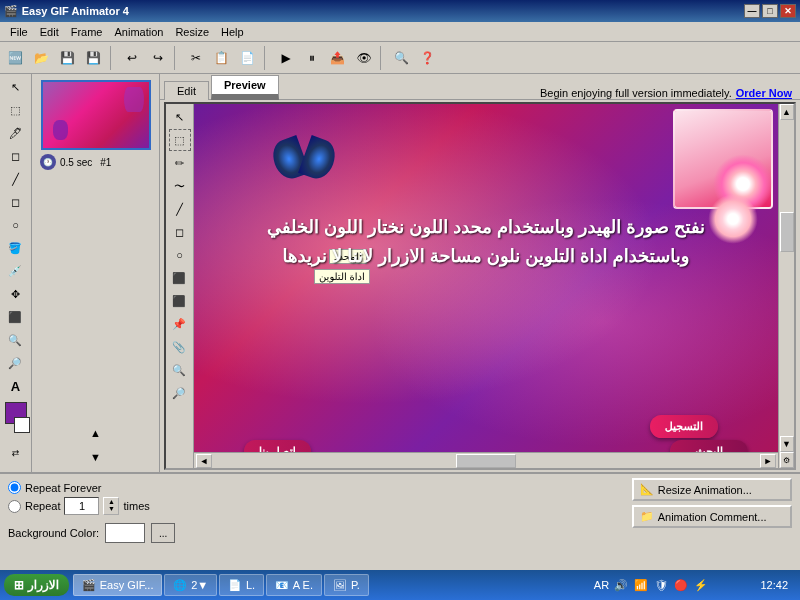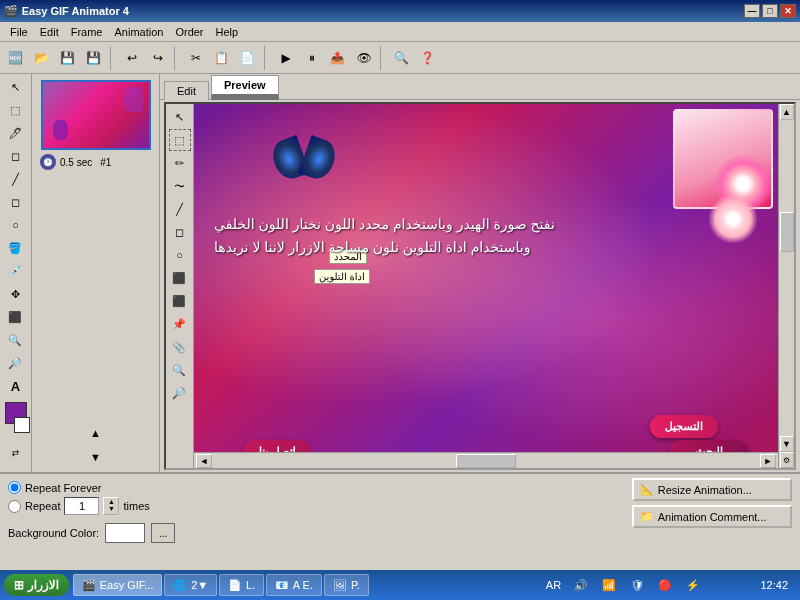"Order" span.menu-item { text: Order -> Resize }
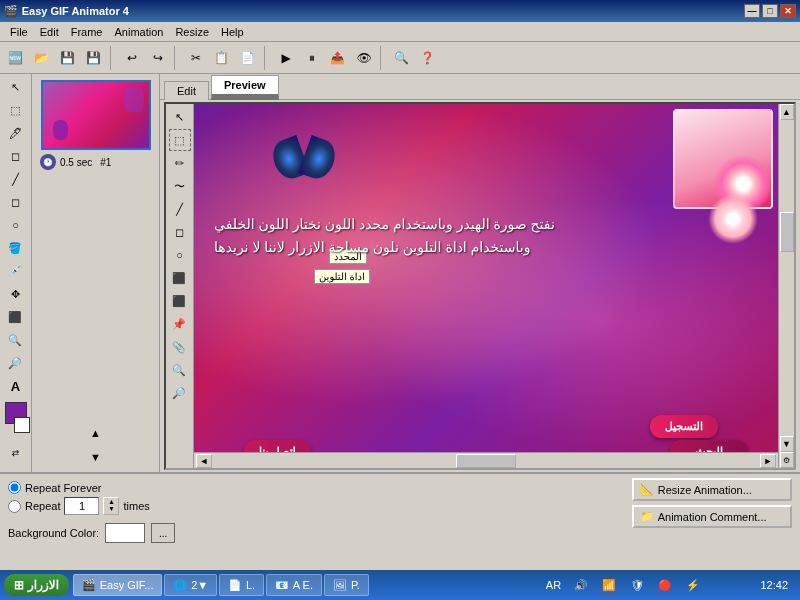"Begin enjoying full version immediately." div { html: none -> <div> <span>Begin enjoying full version immediately.</span> <a>Order Now</a> </div> }
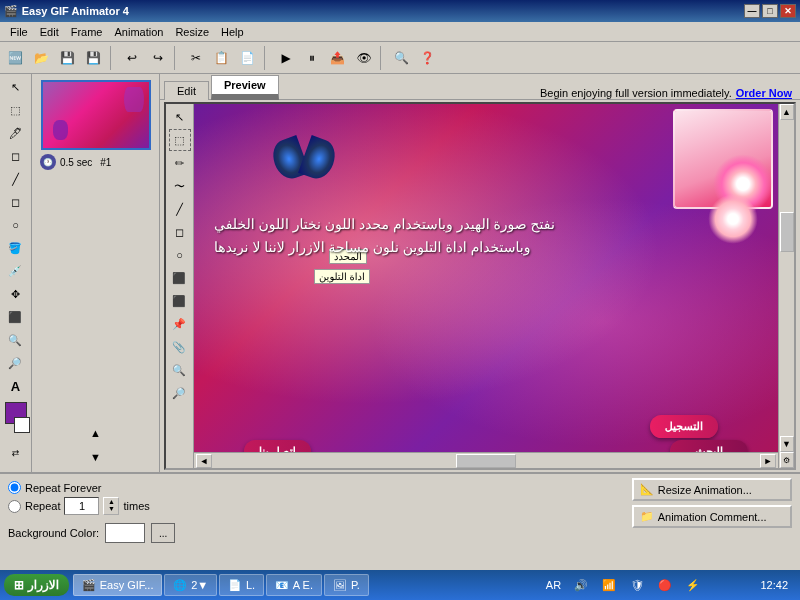"نفتح صورة الهيدر وباستخدام محدد" #arabic-overlay { font-size: 14px -> 18px; font-weight: normal -> bold; text-align: left -> center }
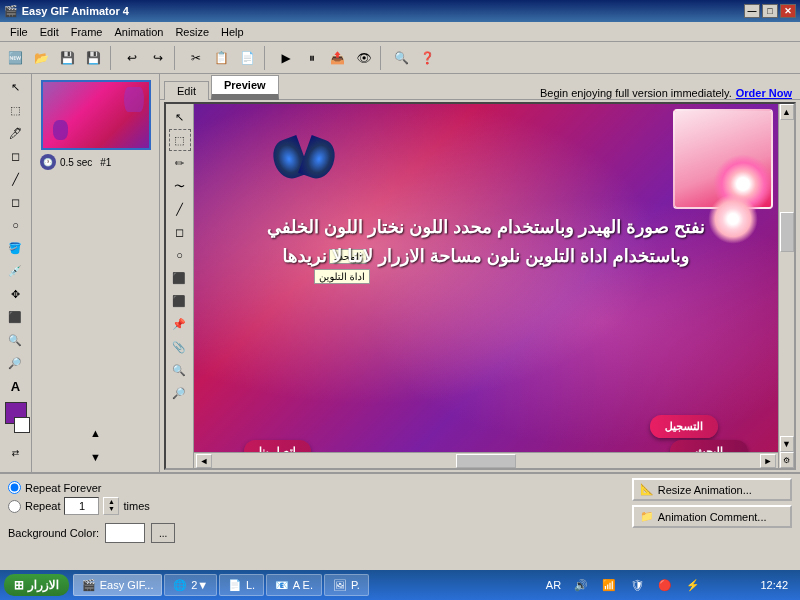"AR" #sys-tray { gap: 12px -> 4px }
